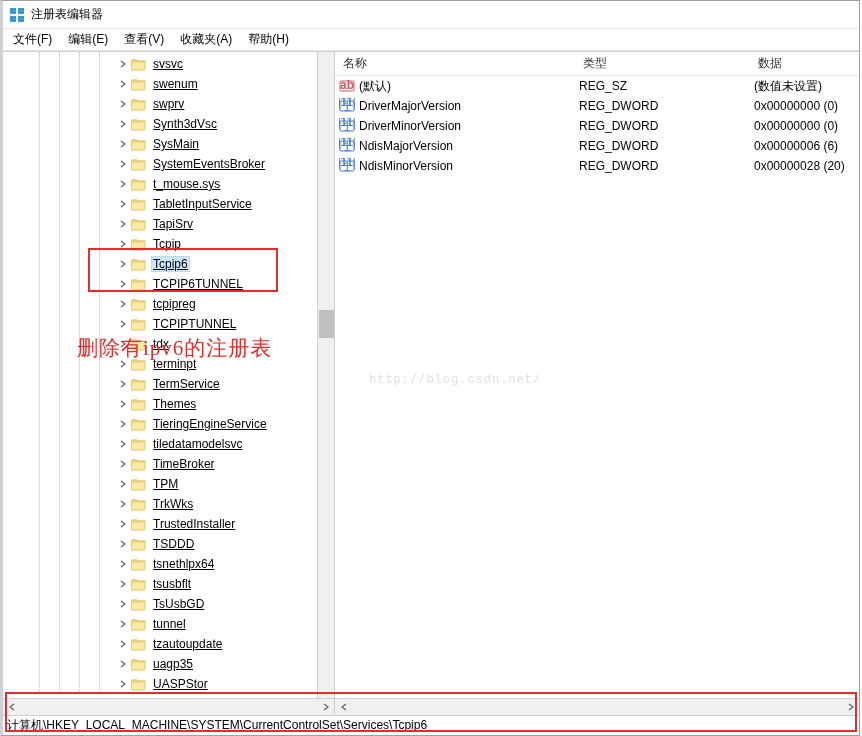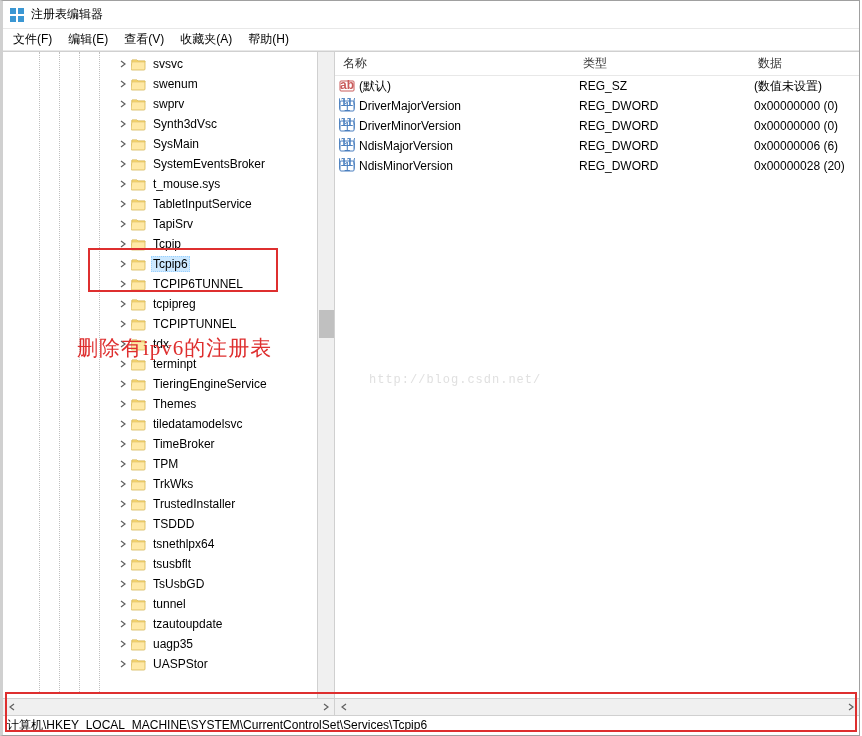"svsvc" .tree-scroll { text-decoration: none -> underline }
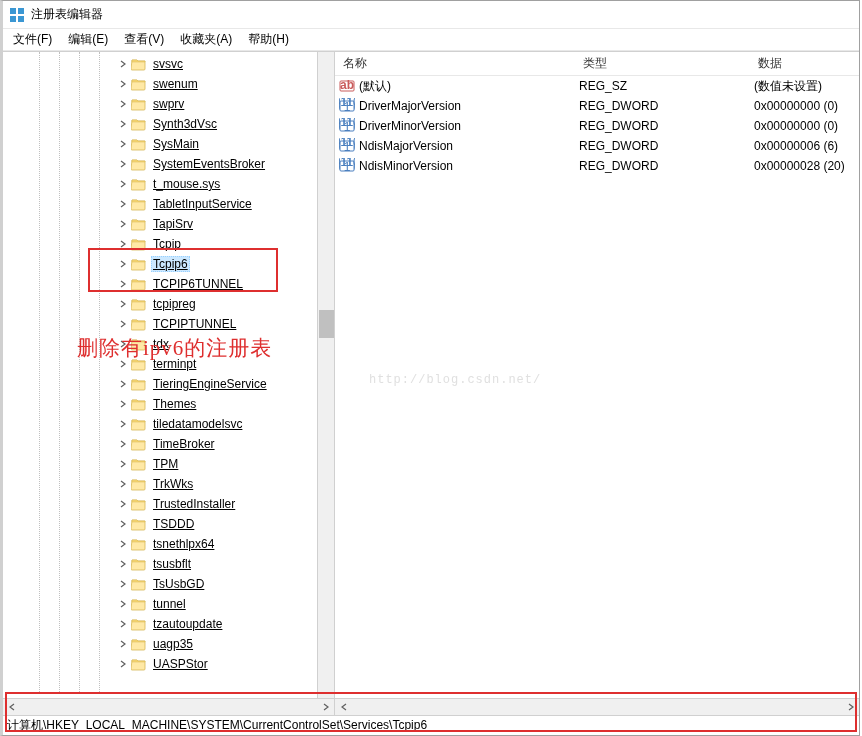"TermService" div.tree-row { html: none -> <div> <span></span> <span> <svg> <path></path> </svg> </span> <span> <svg> <path></path> <path></path> </svg> </span> <span>TermService</span> </div> }
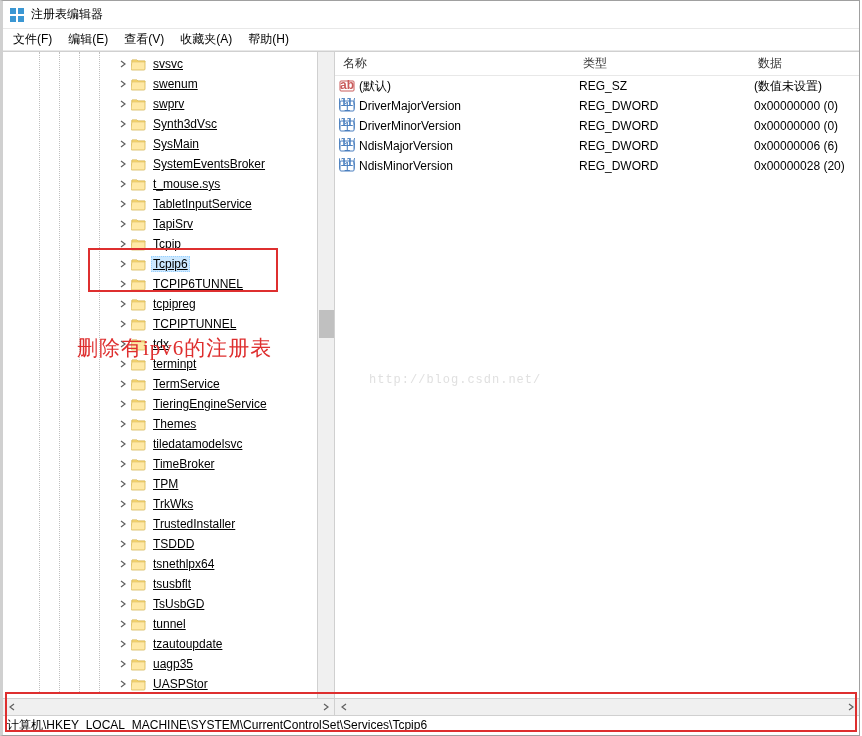"TieringEngineService" div.tree-row { order: before "Themes" -> after "Themes" }
